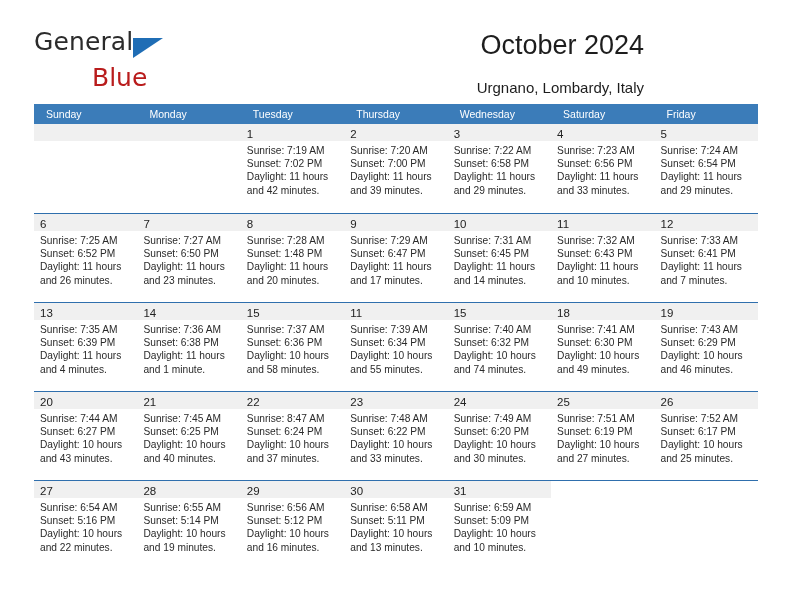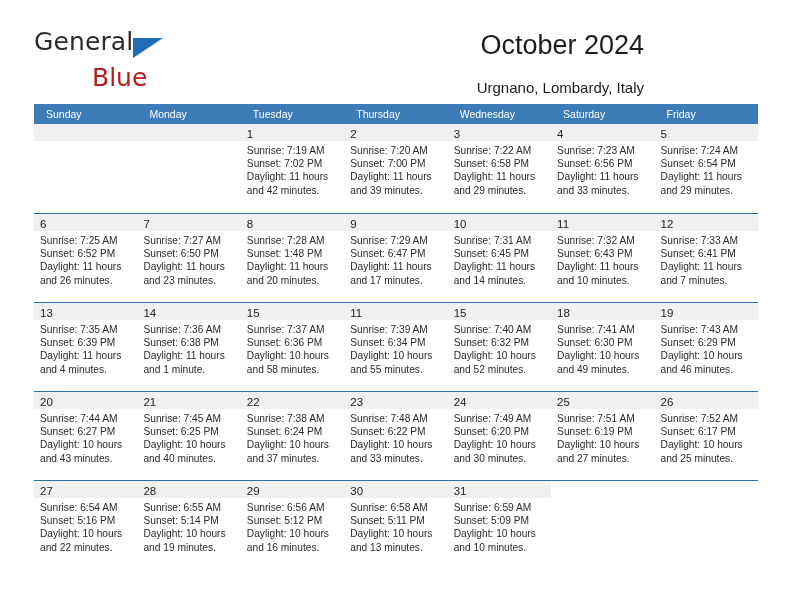"and 52 minutes." div.day-line { text: 52 -> 74 }
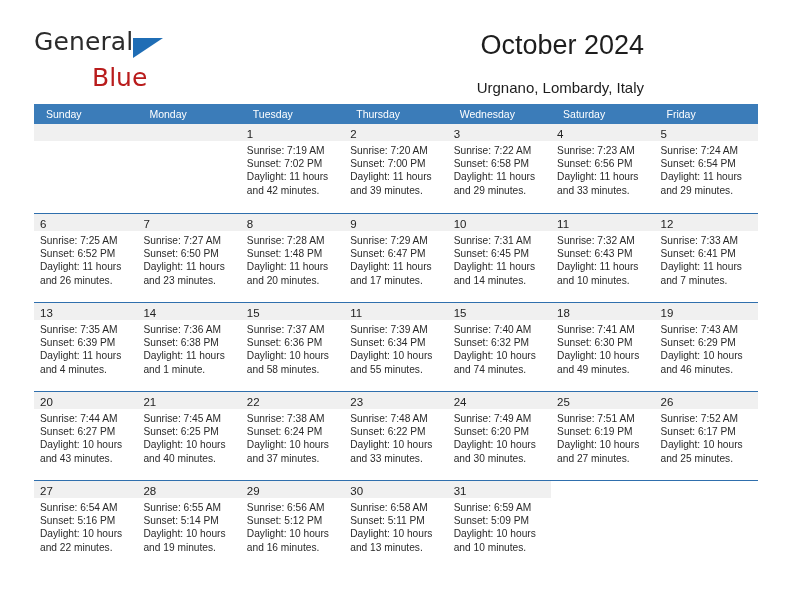"Sunrise: 7:38 AM" div.day-line { text: 7:38 -> 8:47 }
